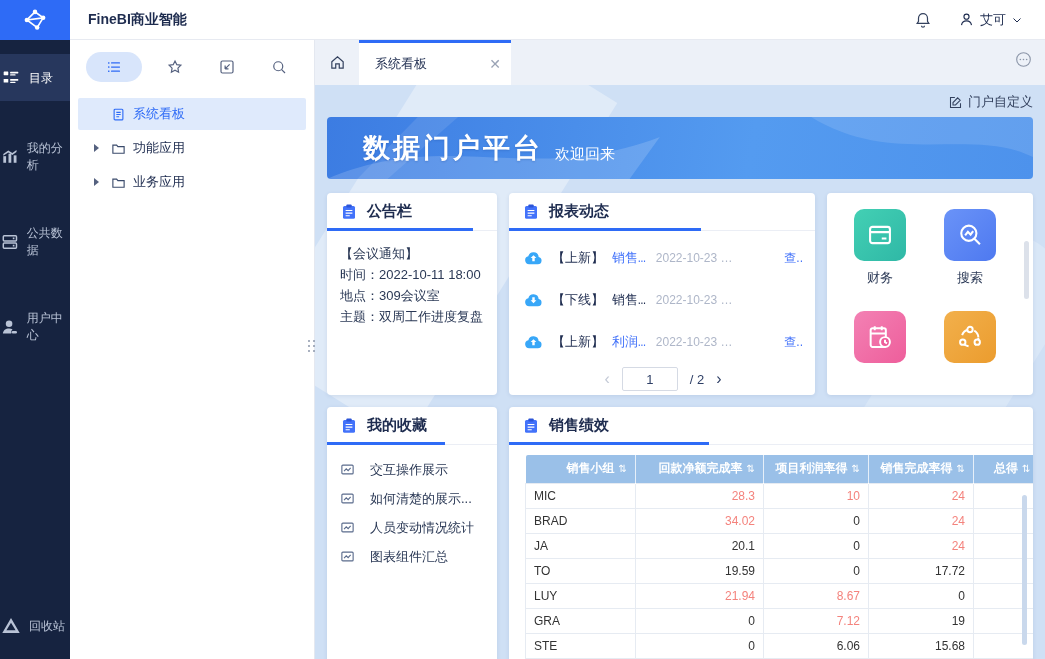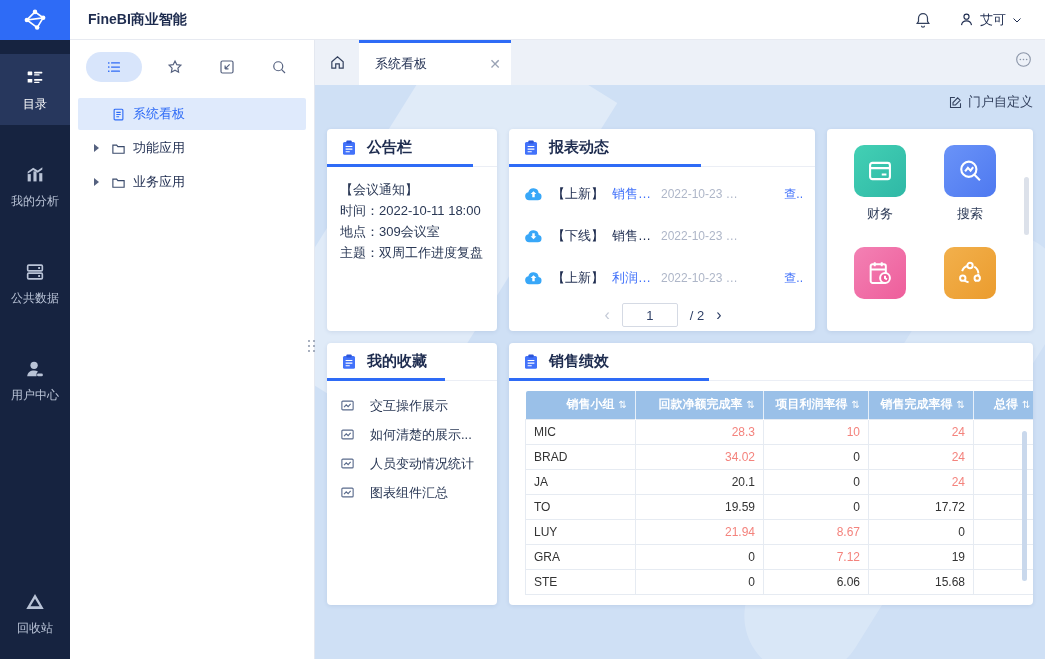"目录" .side-item { flex-direction: column -> row }
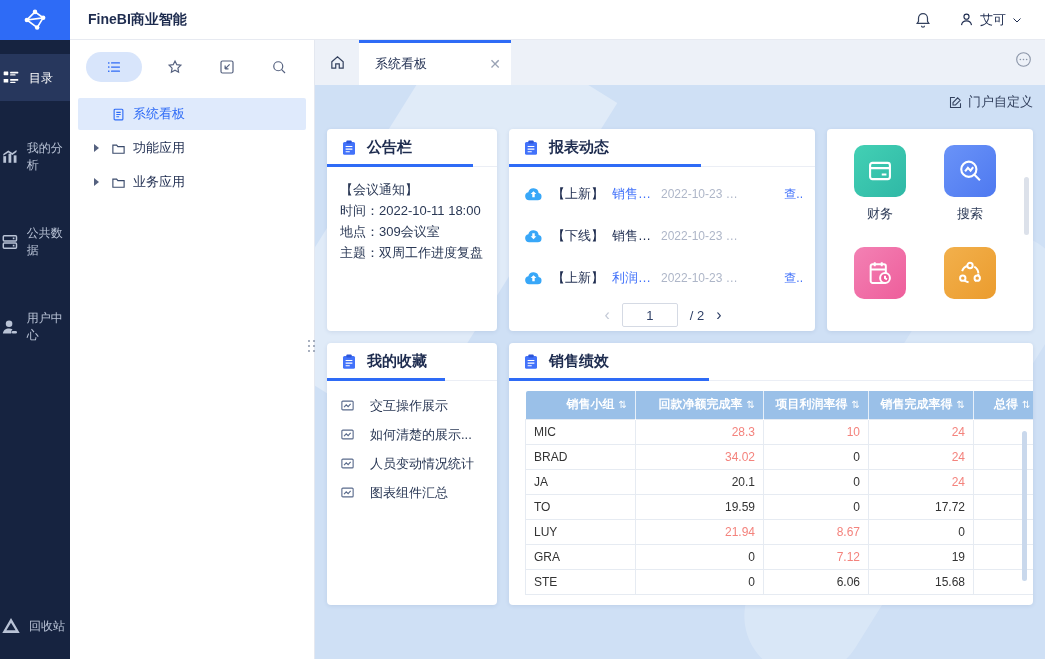"数据门户平台" div.banner { html: none -> <div> <svg> <path></path> <path></path> <path></path> </svg> <span>数据门户平台</span> <span>欢迎回来</span> </div> }
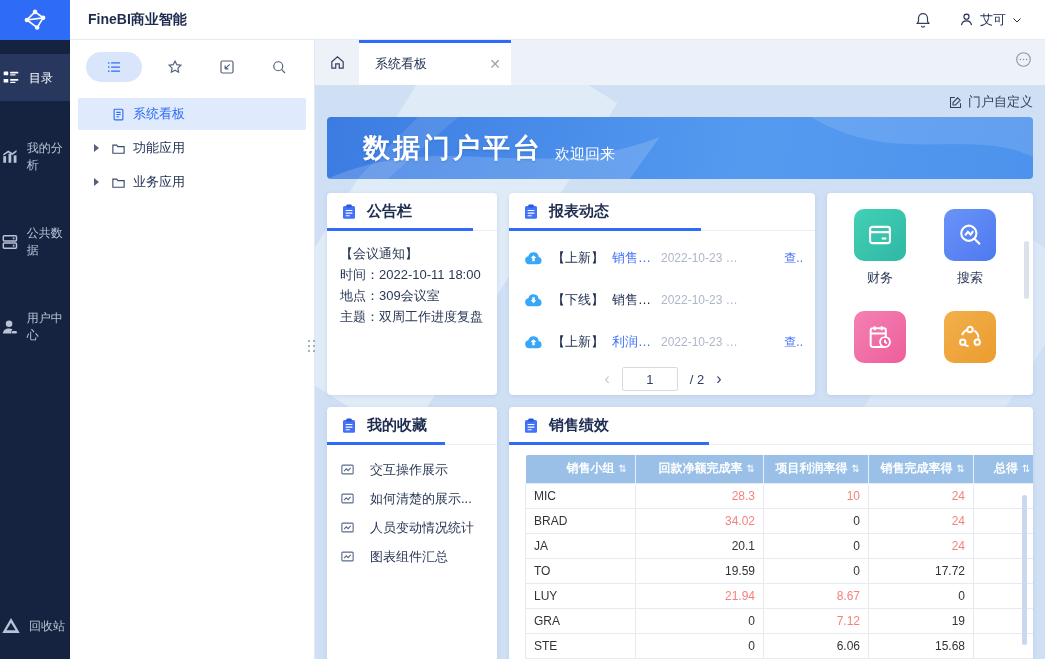"销售…" .r-name { font-family: none -> Liberation Mono, monospace }
